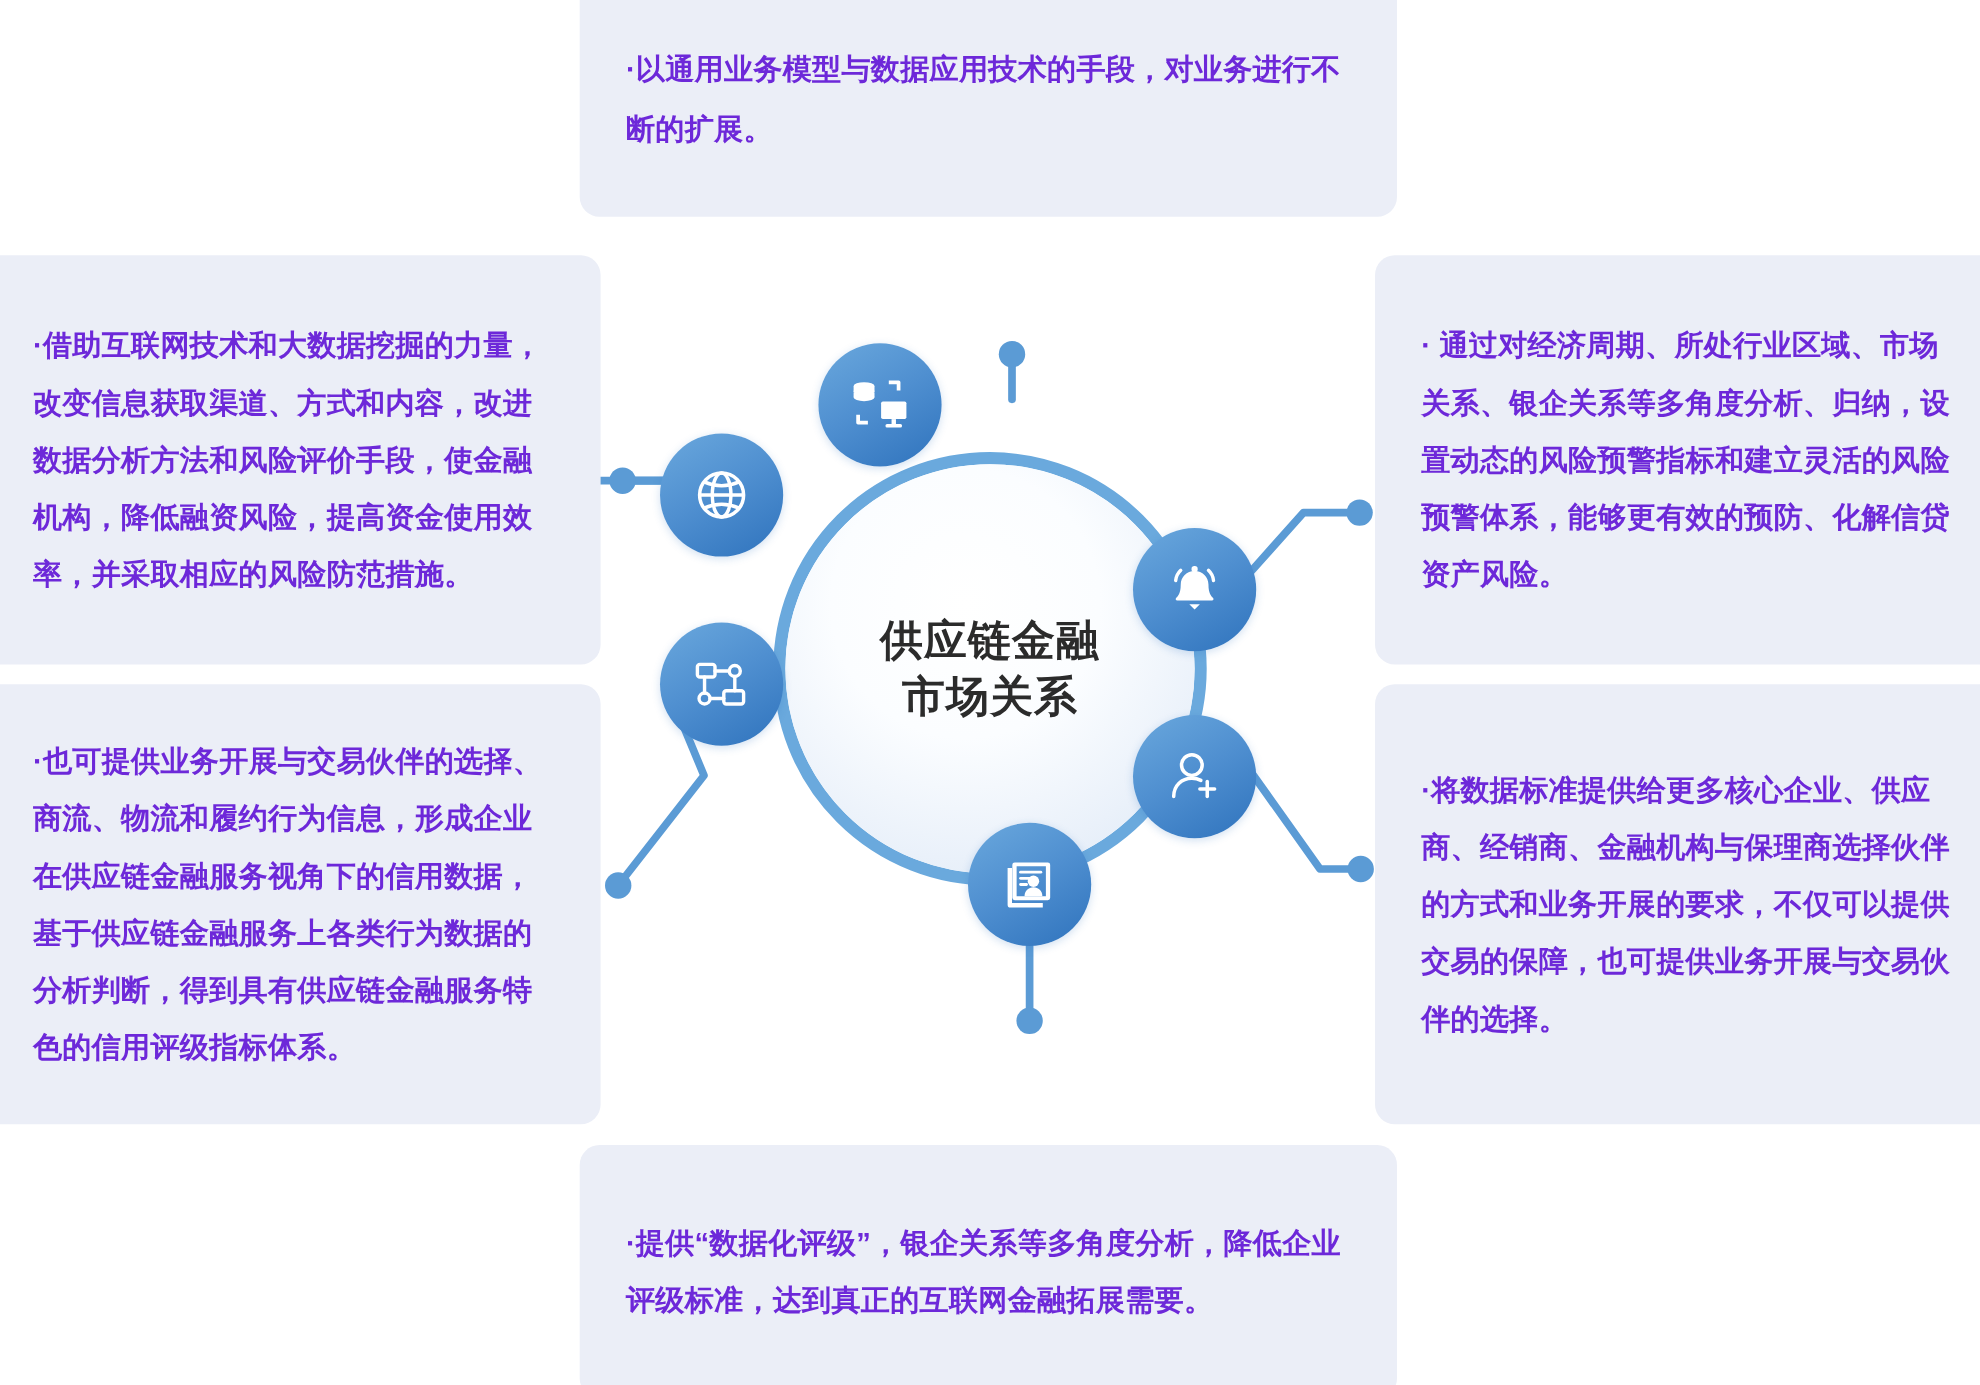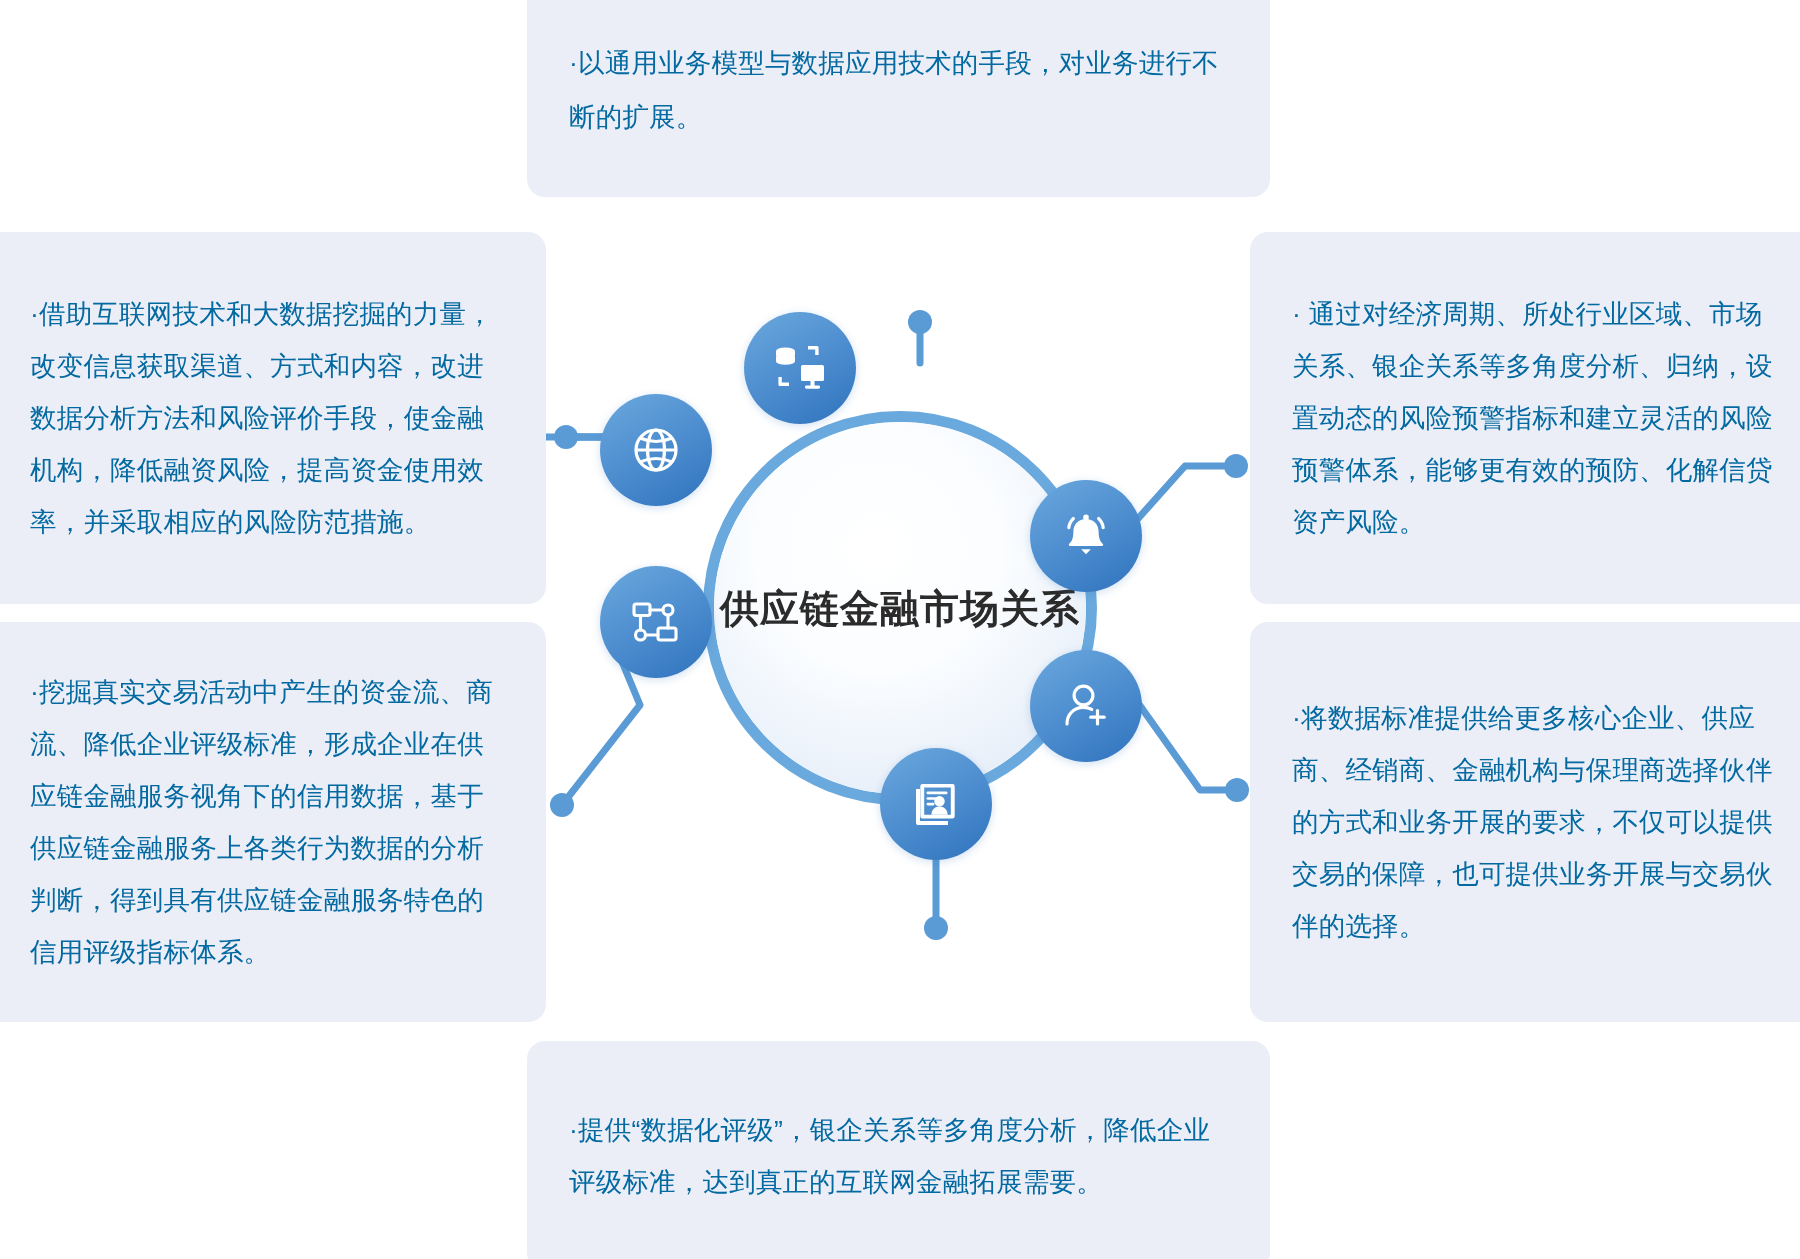"·以通用业务模型与数据应用技术的手段，对业务进行不断的扩展。" .card p { color: #0369a1 -> #6d28d9; font-weight: 400 -> 700 }
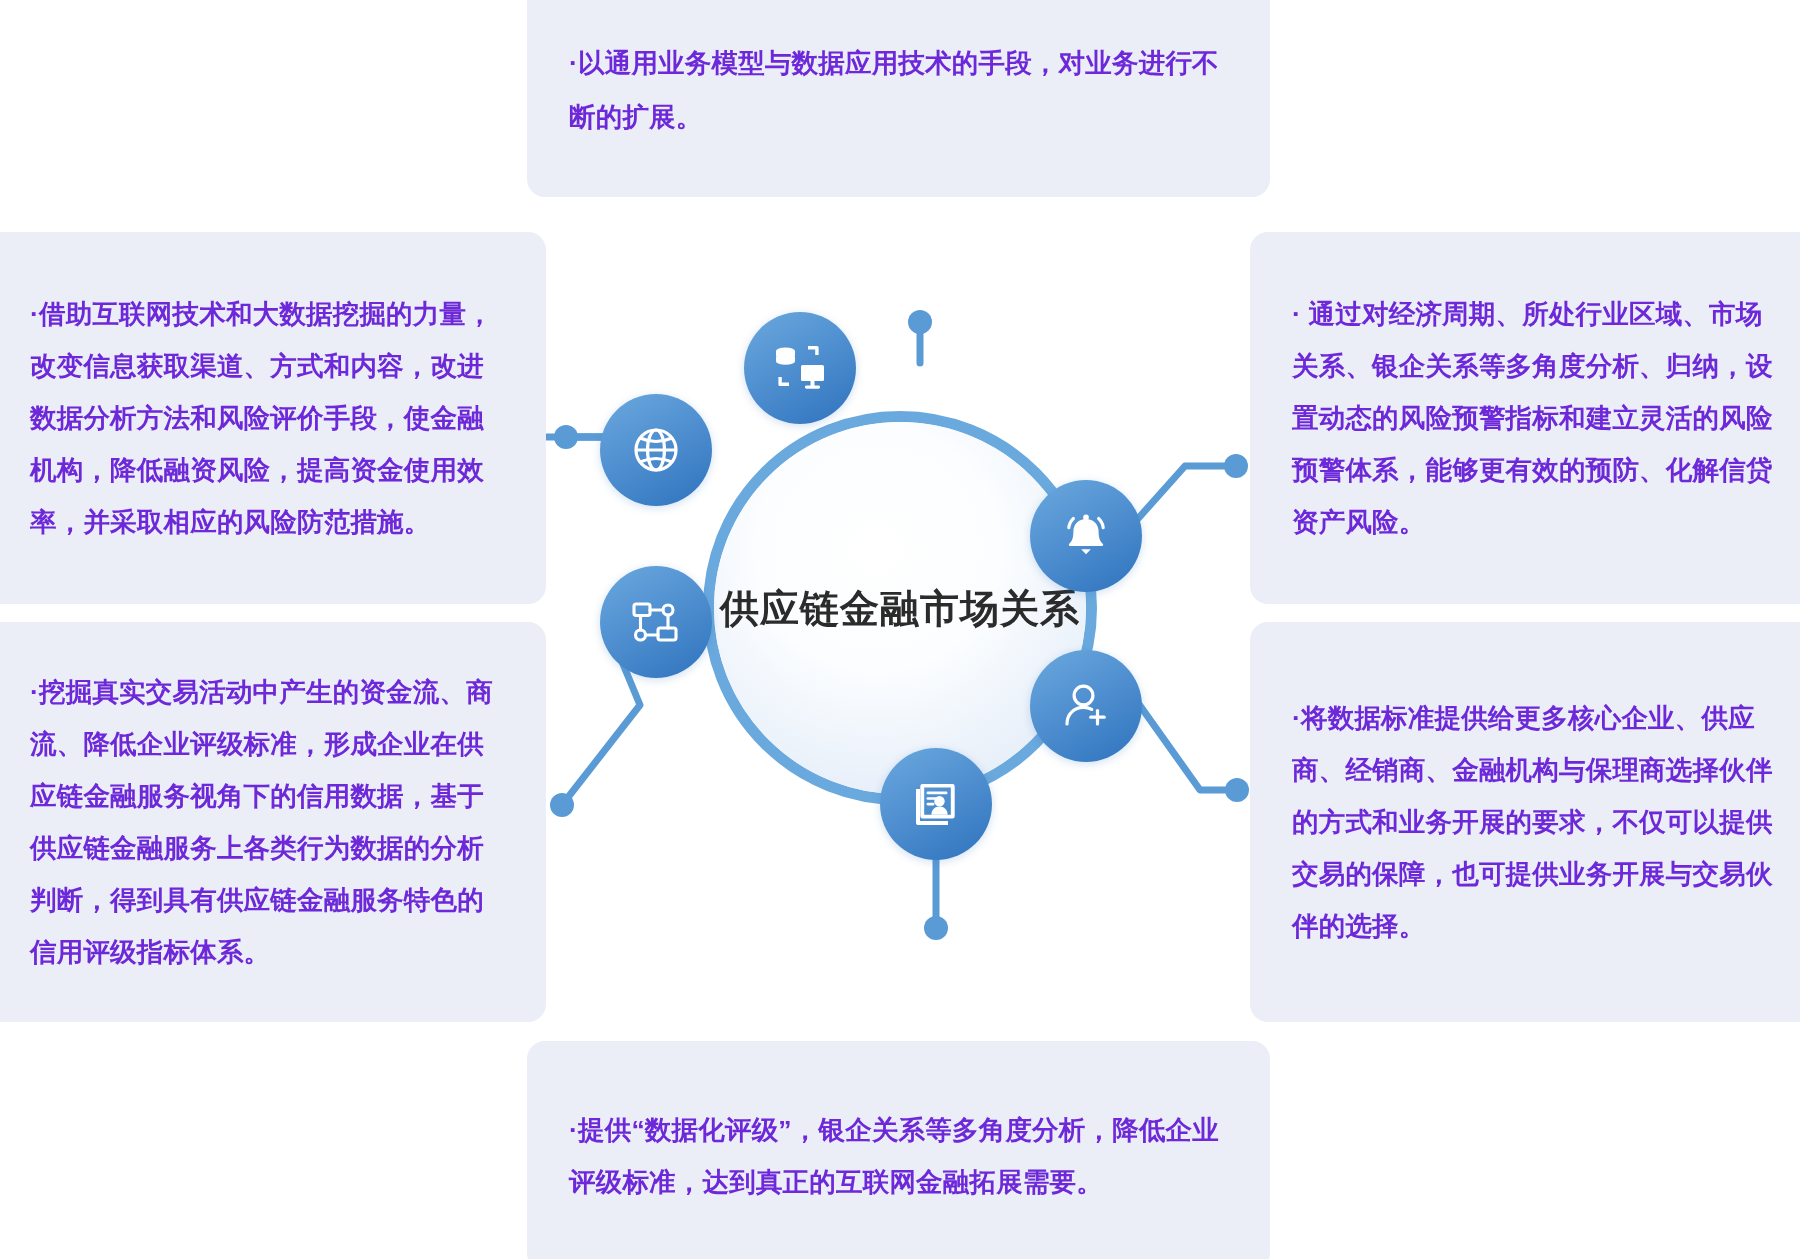"供应链金融" .hub-label { flex-direction: row -> column }
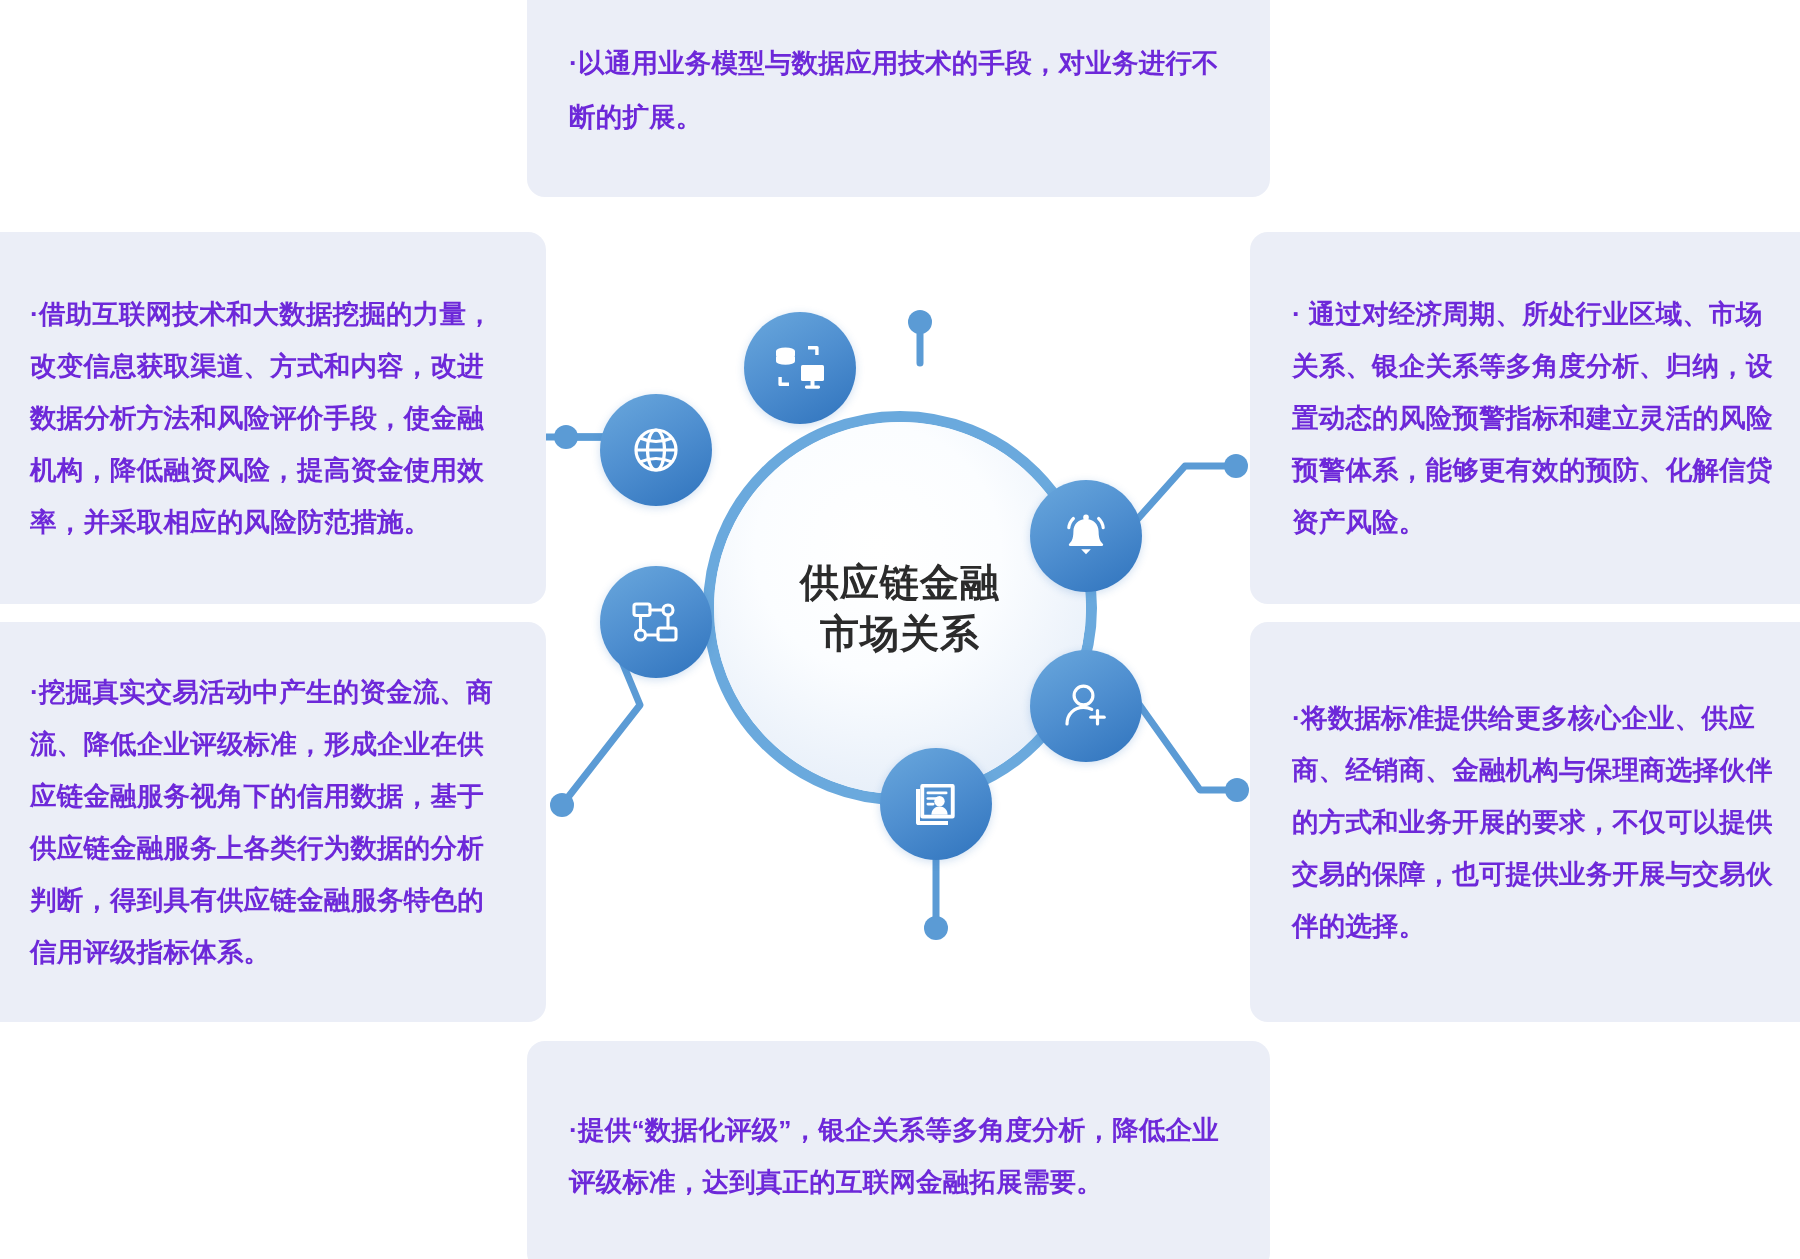"·挖掘真实交易活动中产生的资金流、商流、降低企业评级标准，形成企业在供应链金融服" p { text: 挖掘真实交易活动中产生的资金流、商流、降低企业评级标准 -> 也可提供业务开展与交易伙伴的选择、商流、物流和履约行为信息 }
